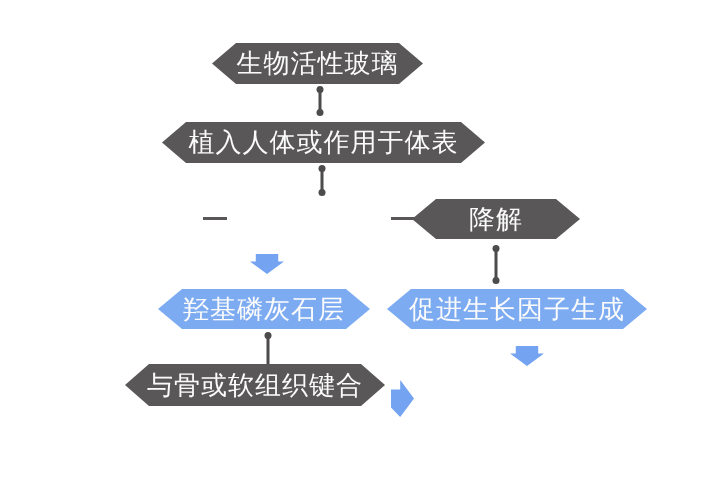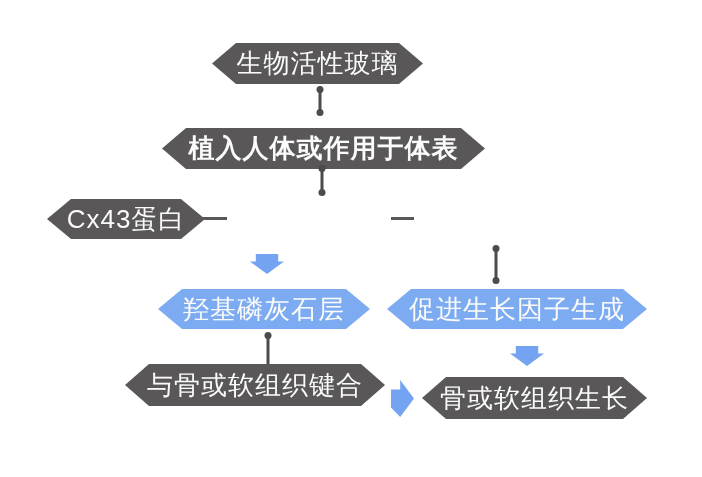"植入人体或作用于体表" div.hex { font-weight: bold -> none; top: 128px -> 122px }
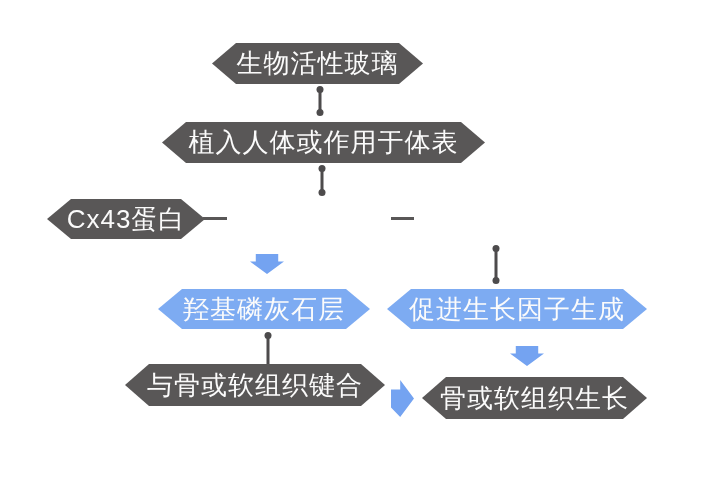"Cx43蛋白" div.hex { html: <div>Cx43蛋白</div> -> none }
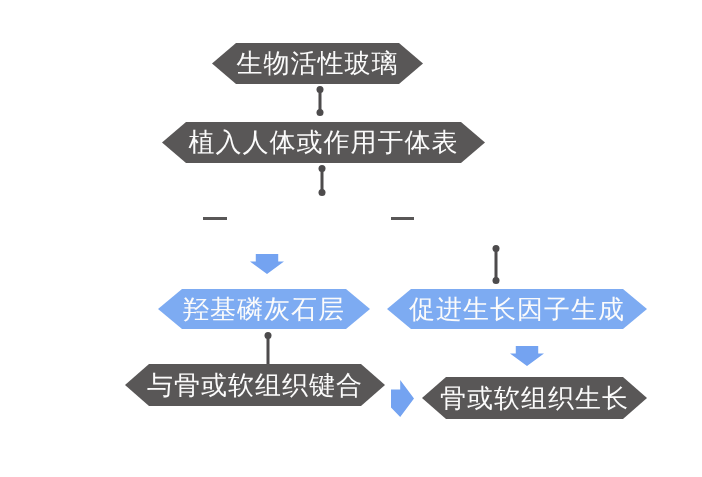"降解" div.hex { html: none -> <div>降解</div> }
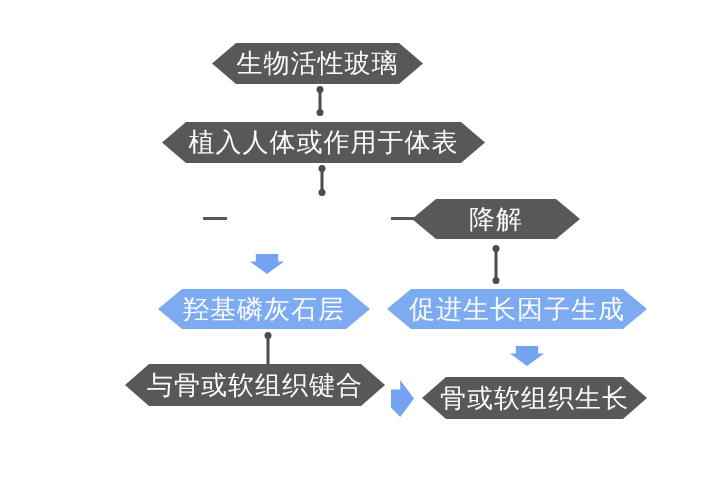"骨或软组织生长" div.hex { html: <div>骨或软组织生长</div> -> none }
